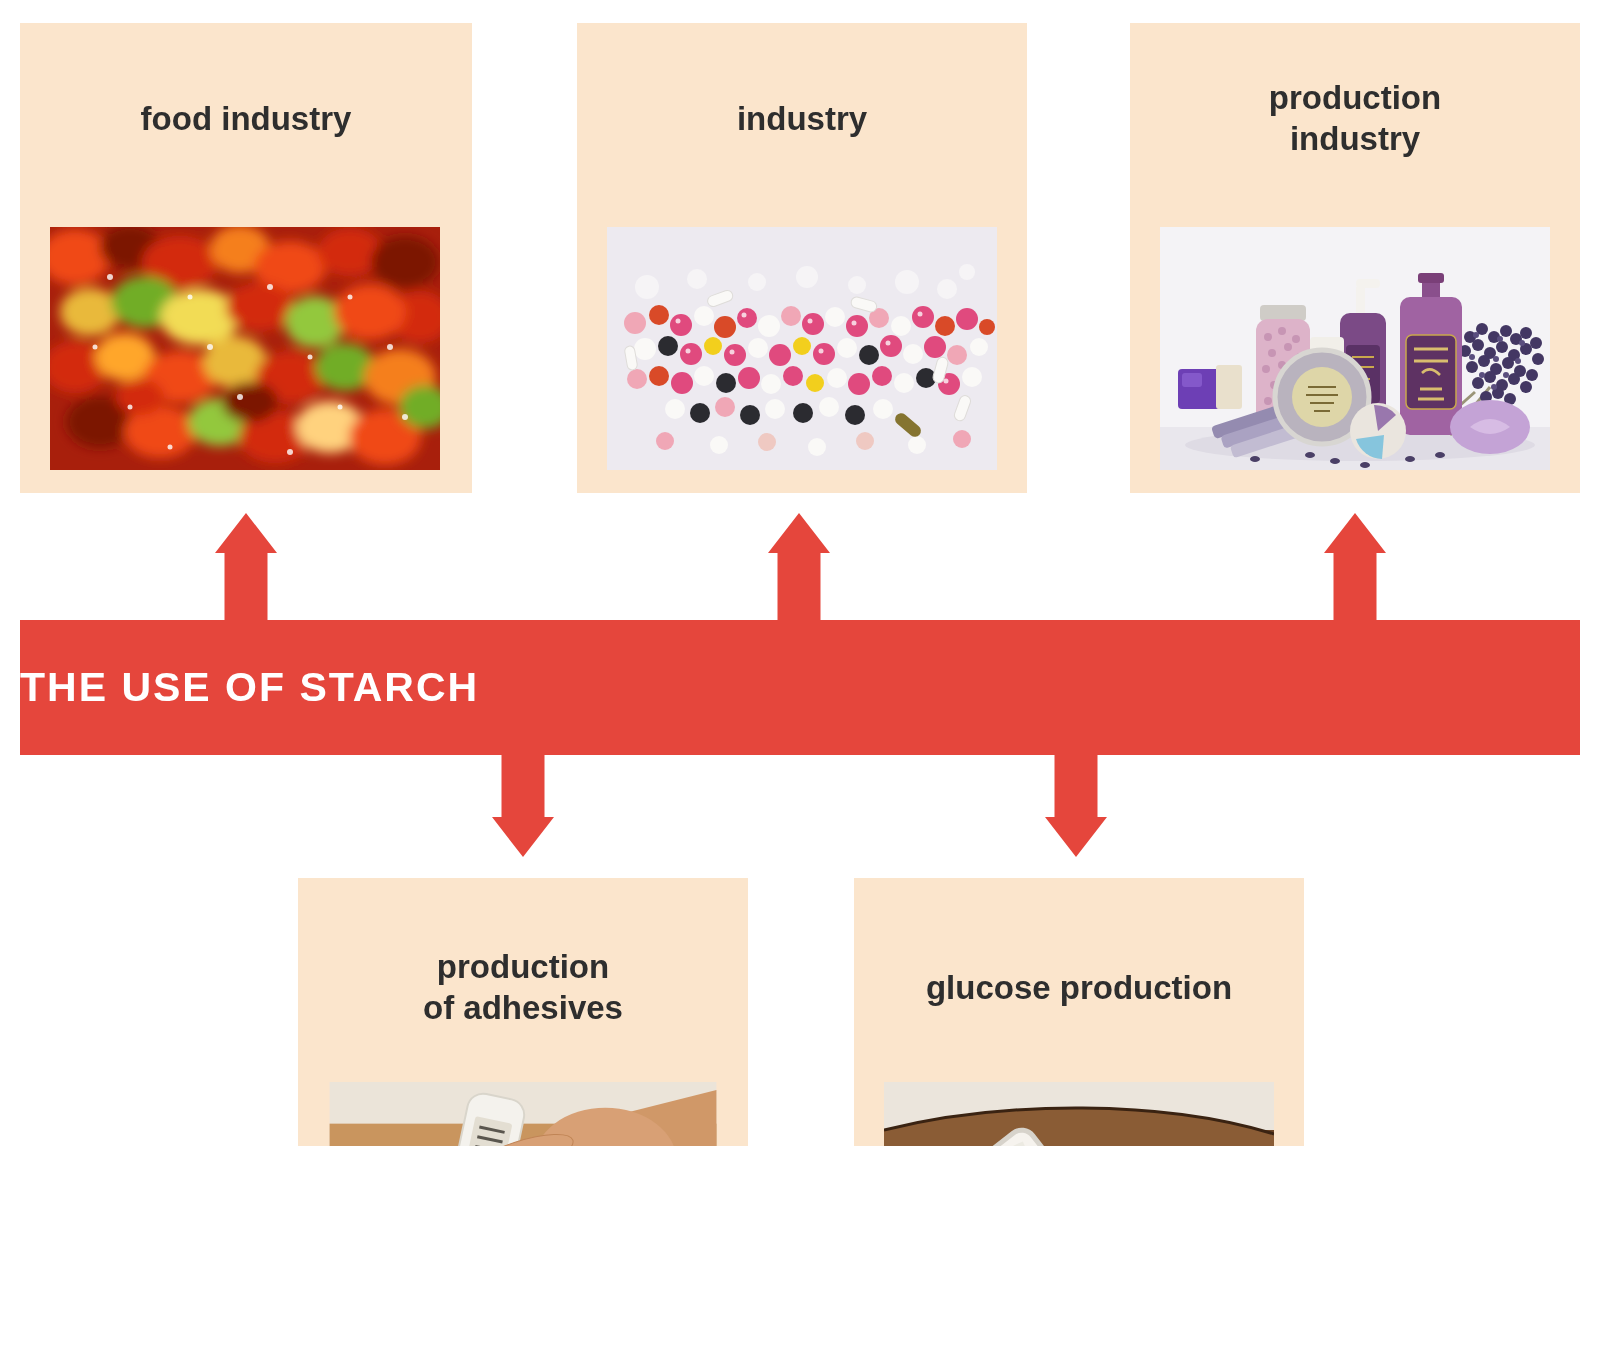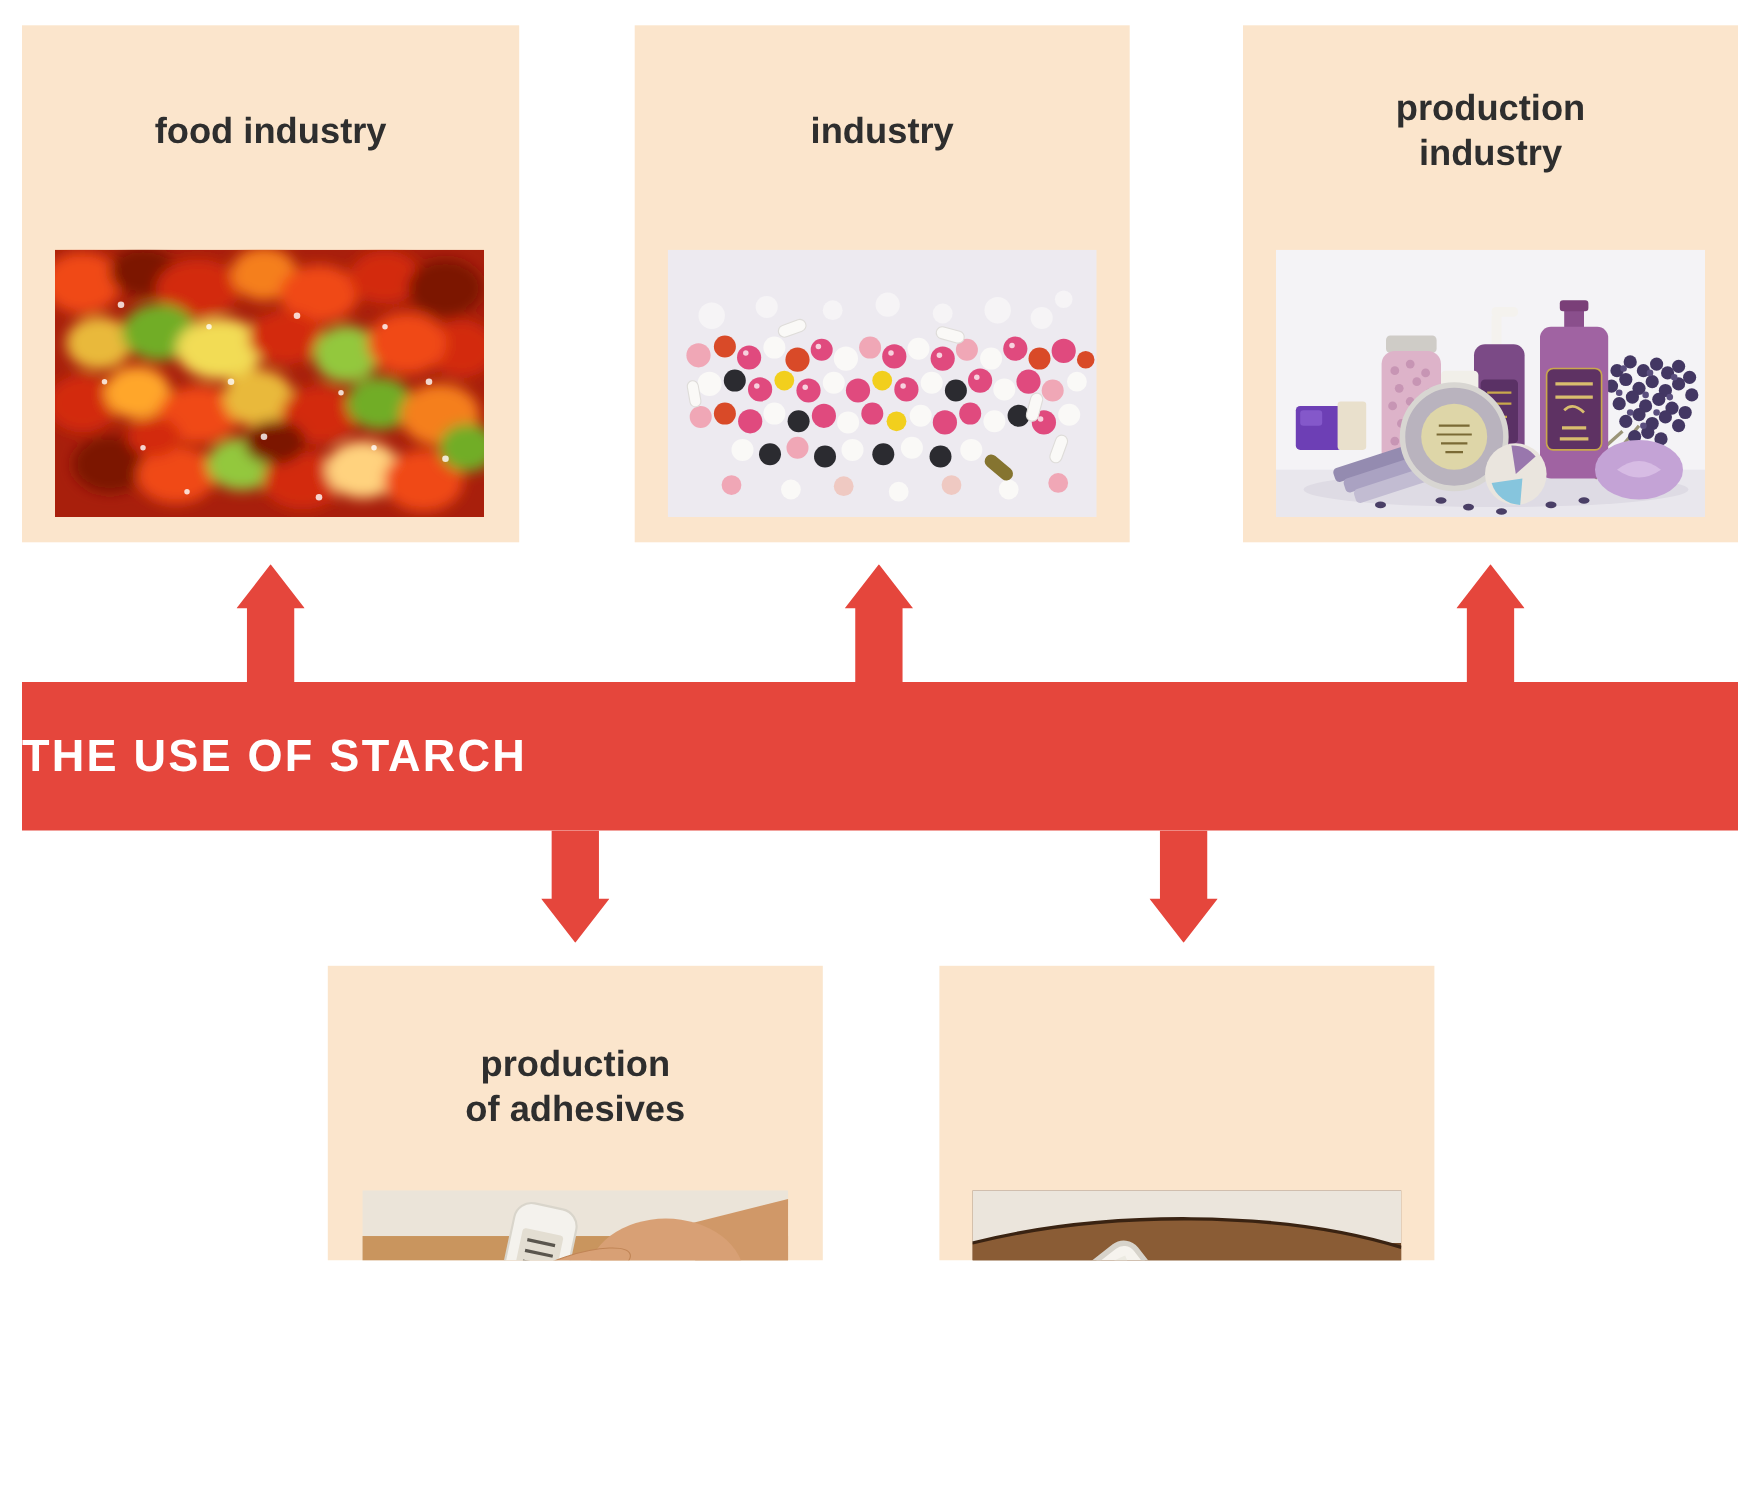"glucose production" div.box-label { html: none -> <div> <span>glucose production</span> </div> }
